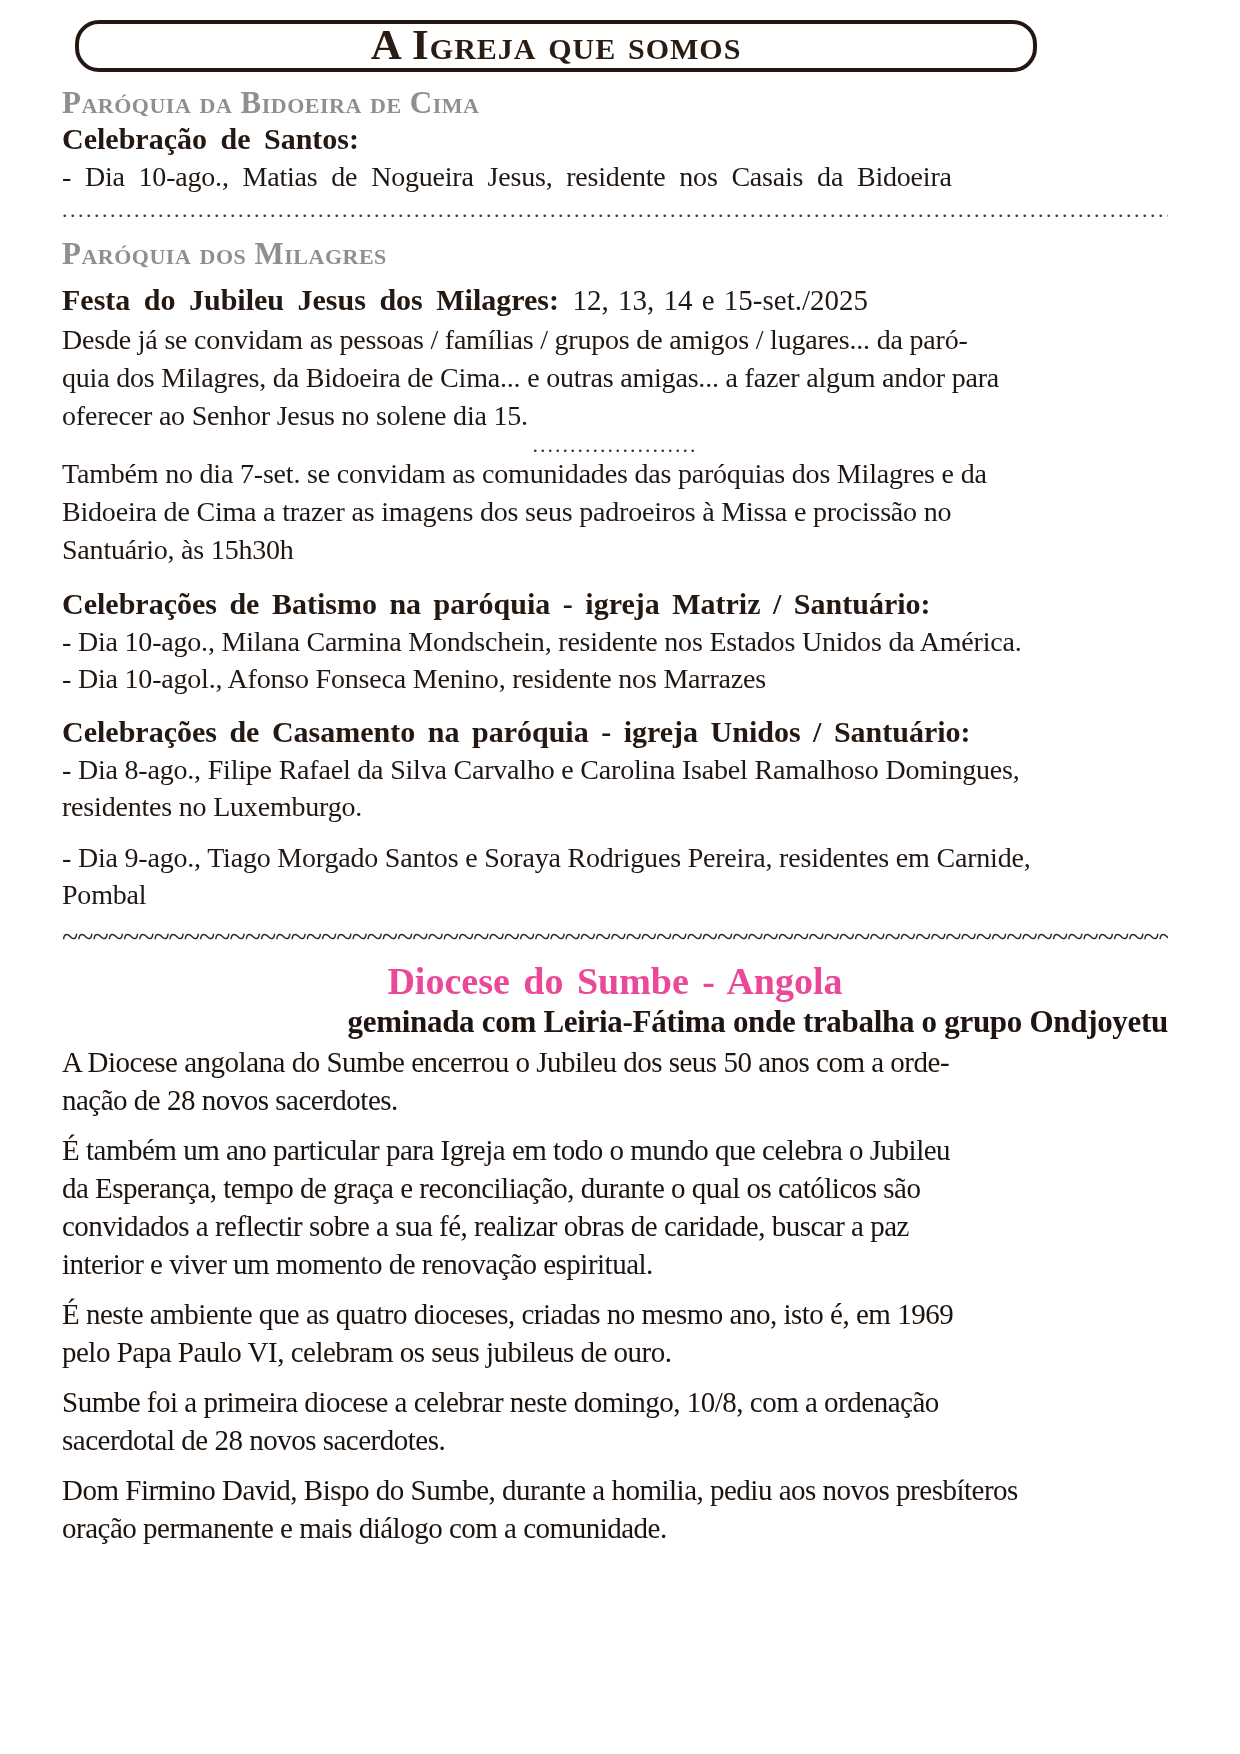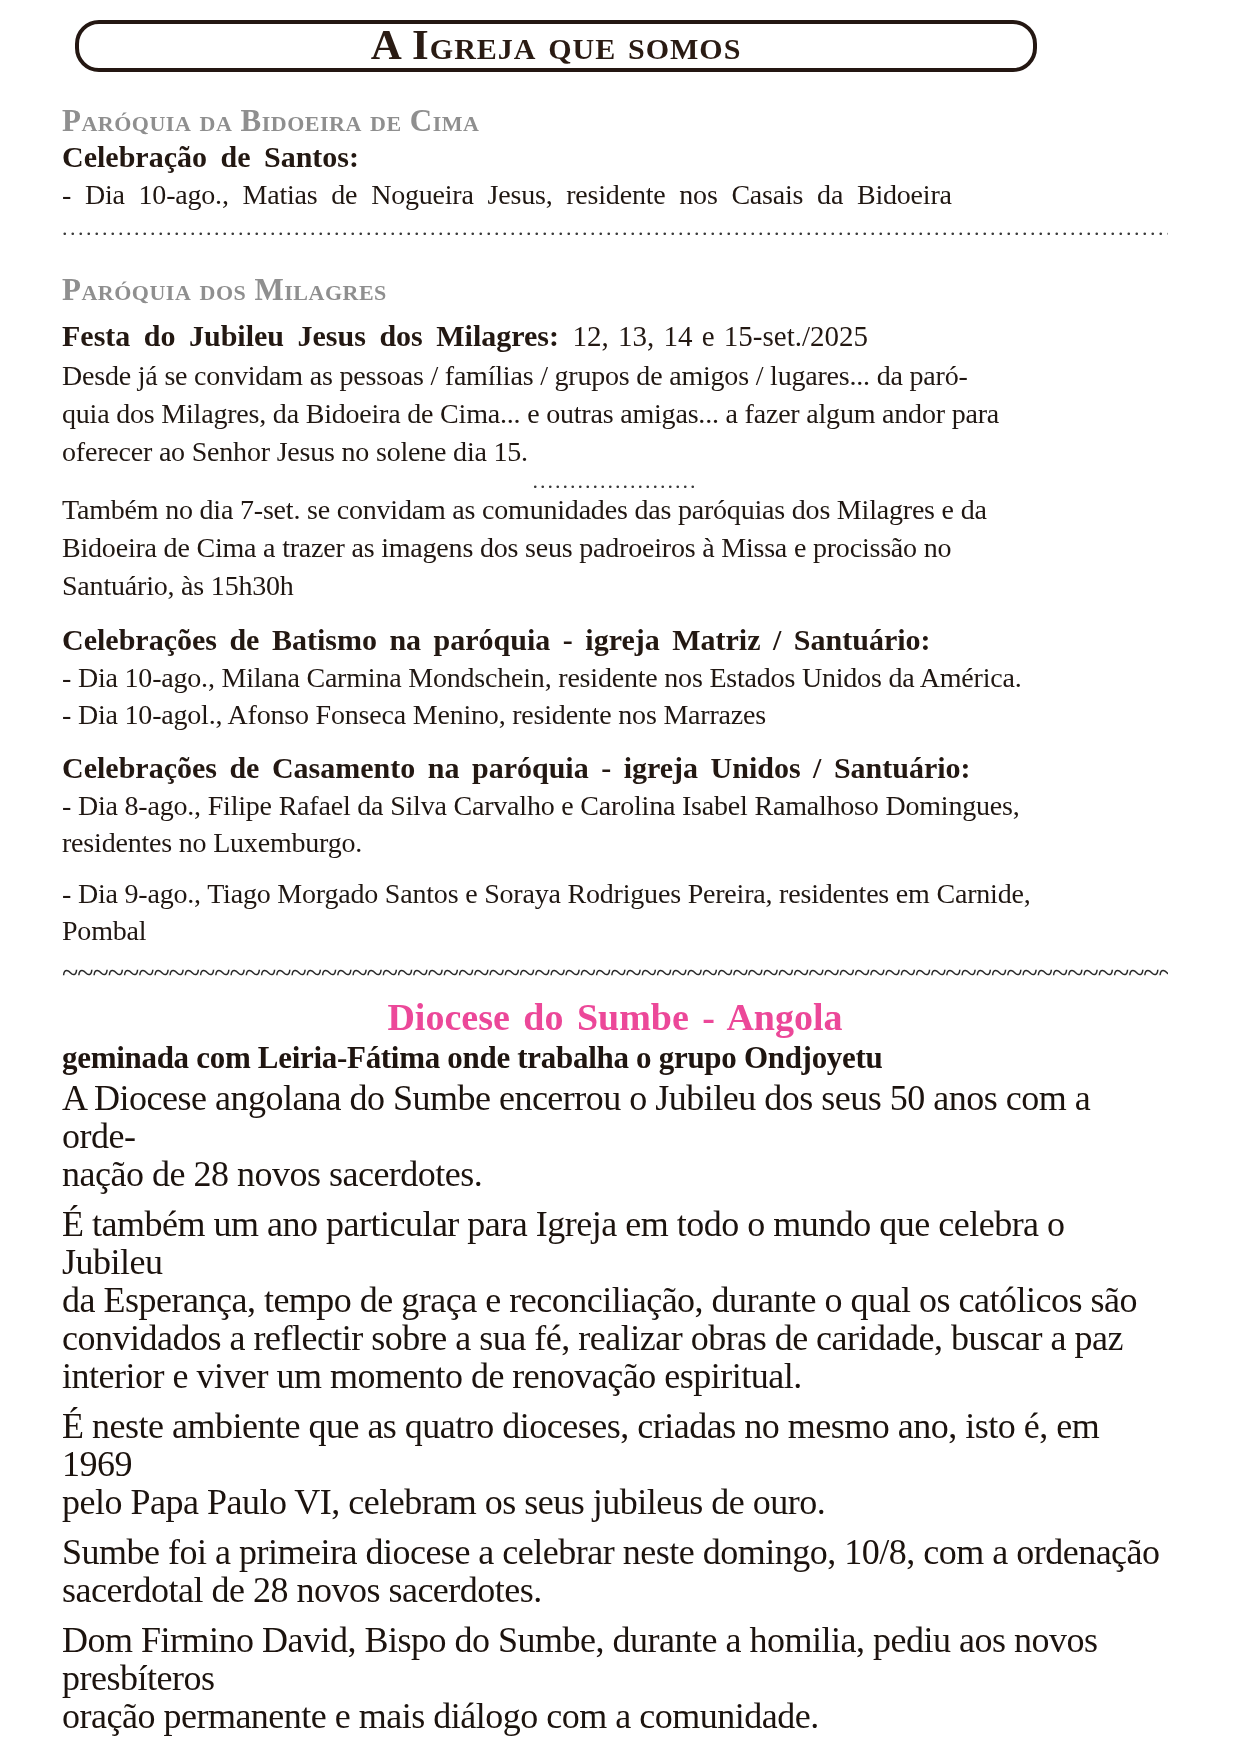"Paróquia da Bidoeira de Cima" .gray-heading { margin-top: 32px -> 14px }
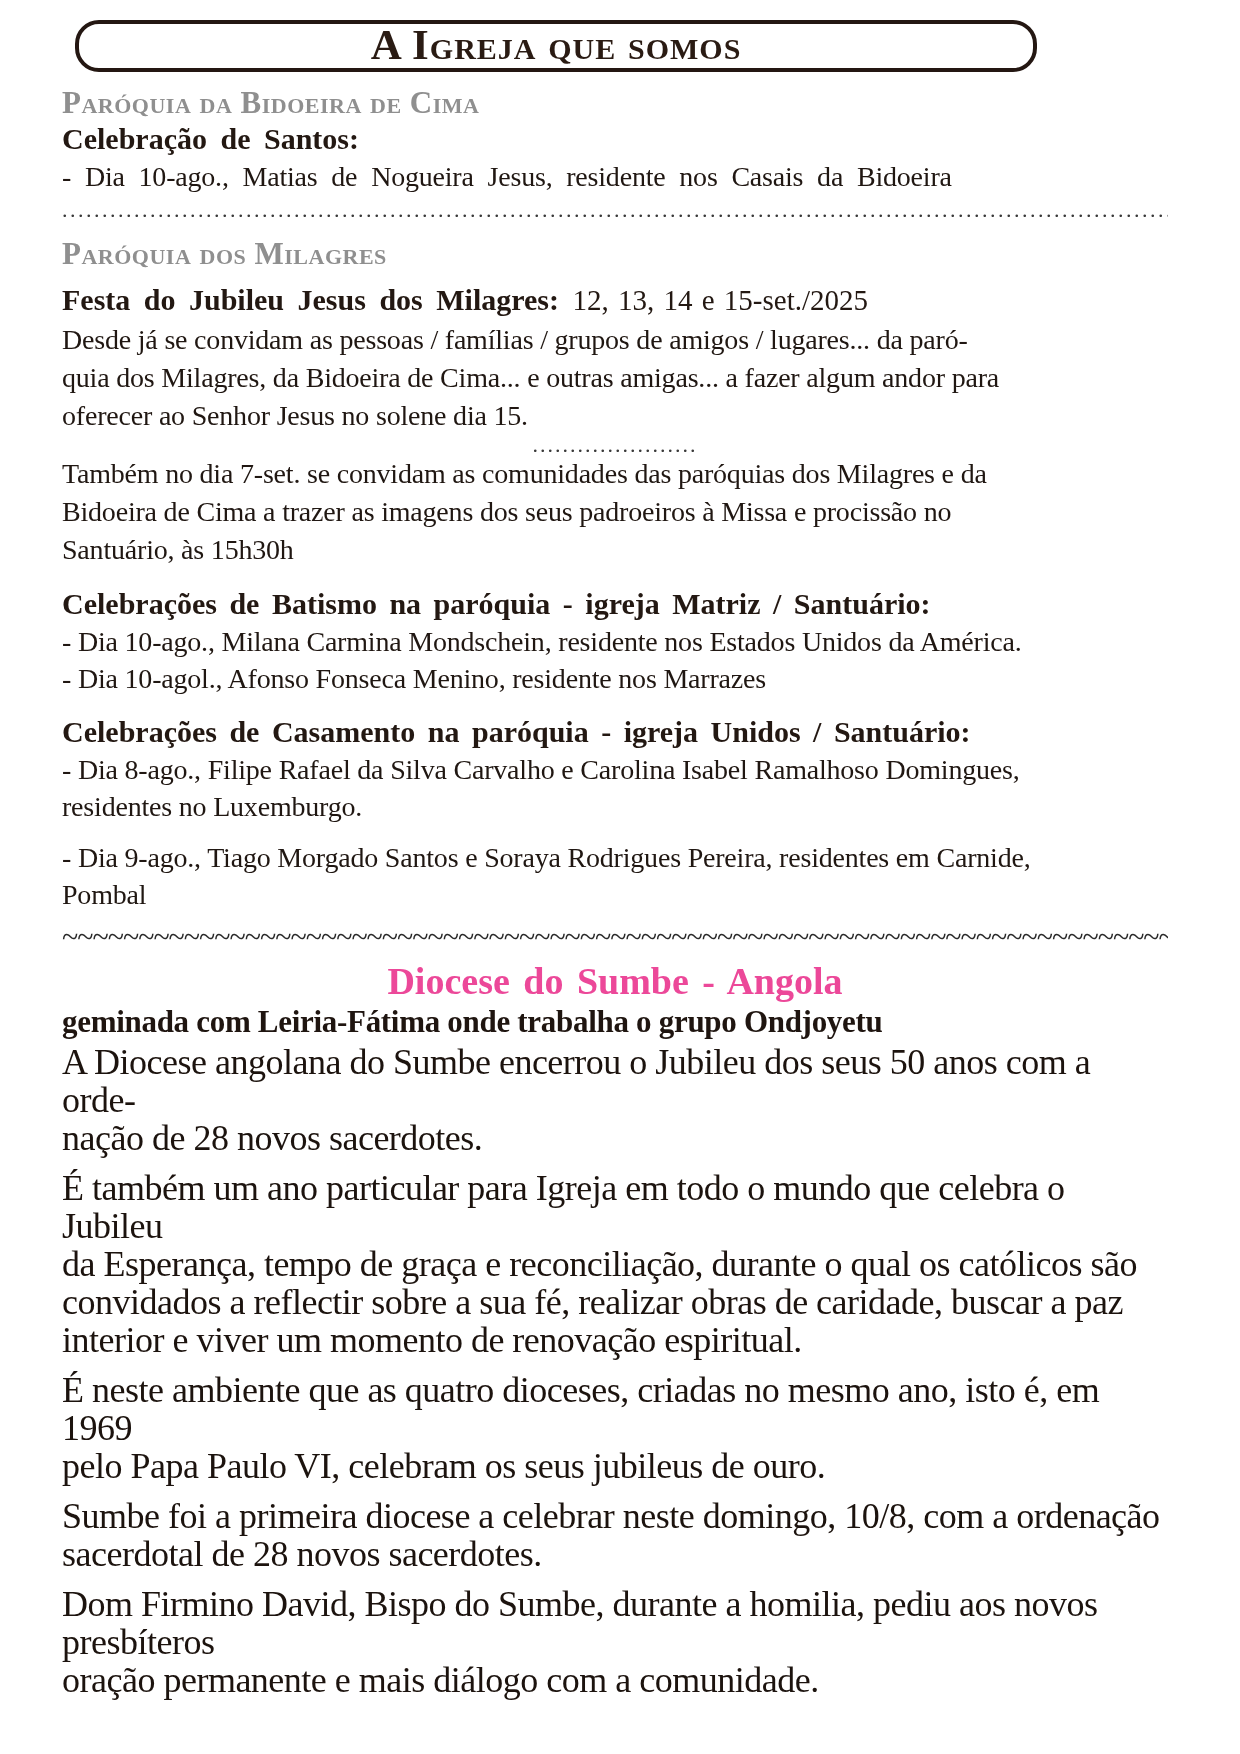"geminada com Leiria-Fátima onde trabalha" .sumbe-subtitle { text-align: left -> right }
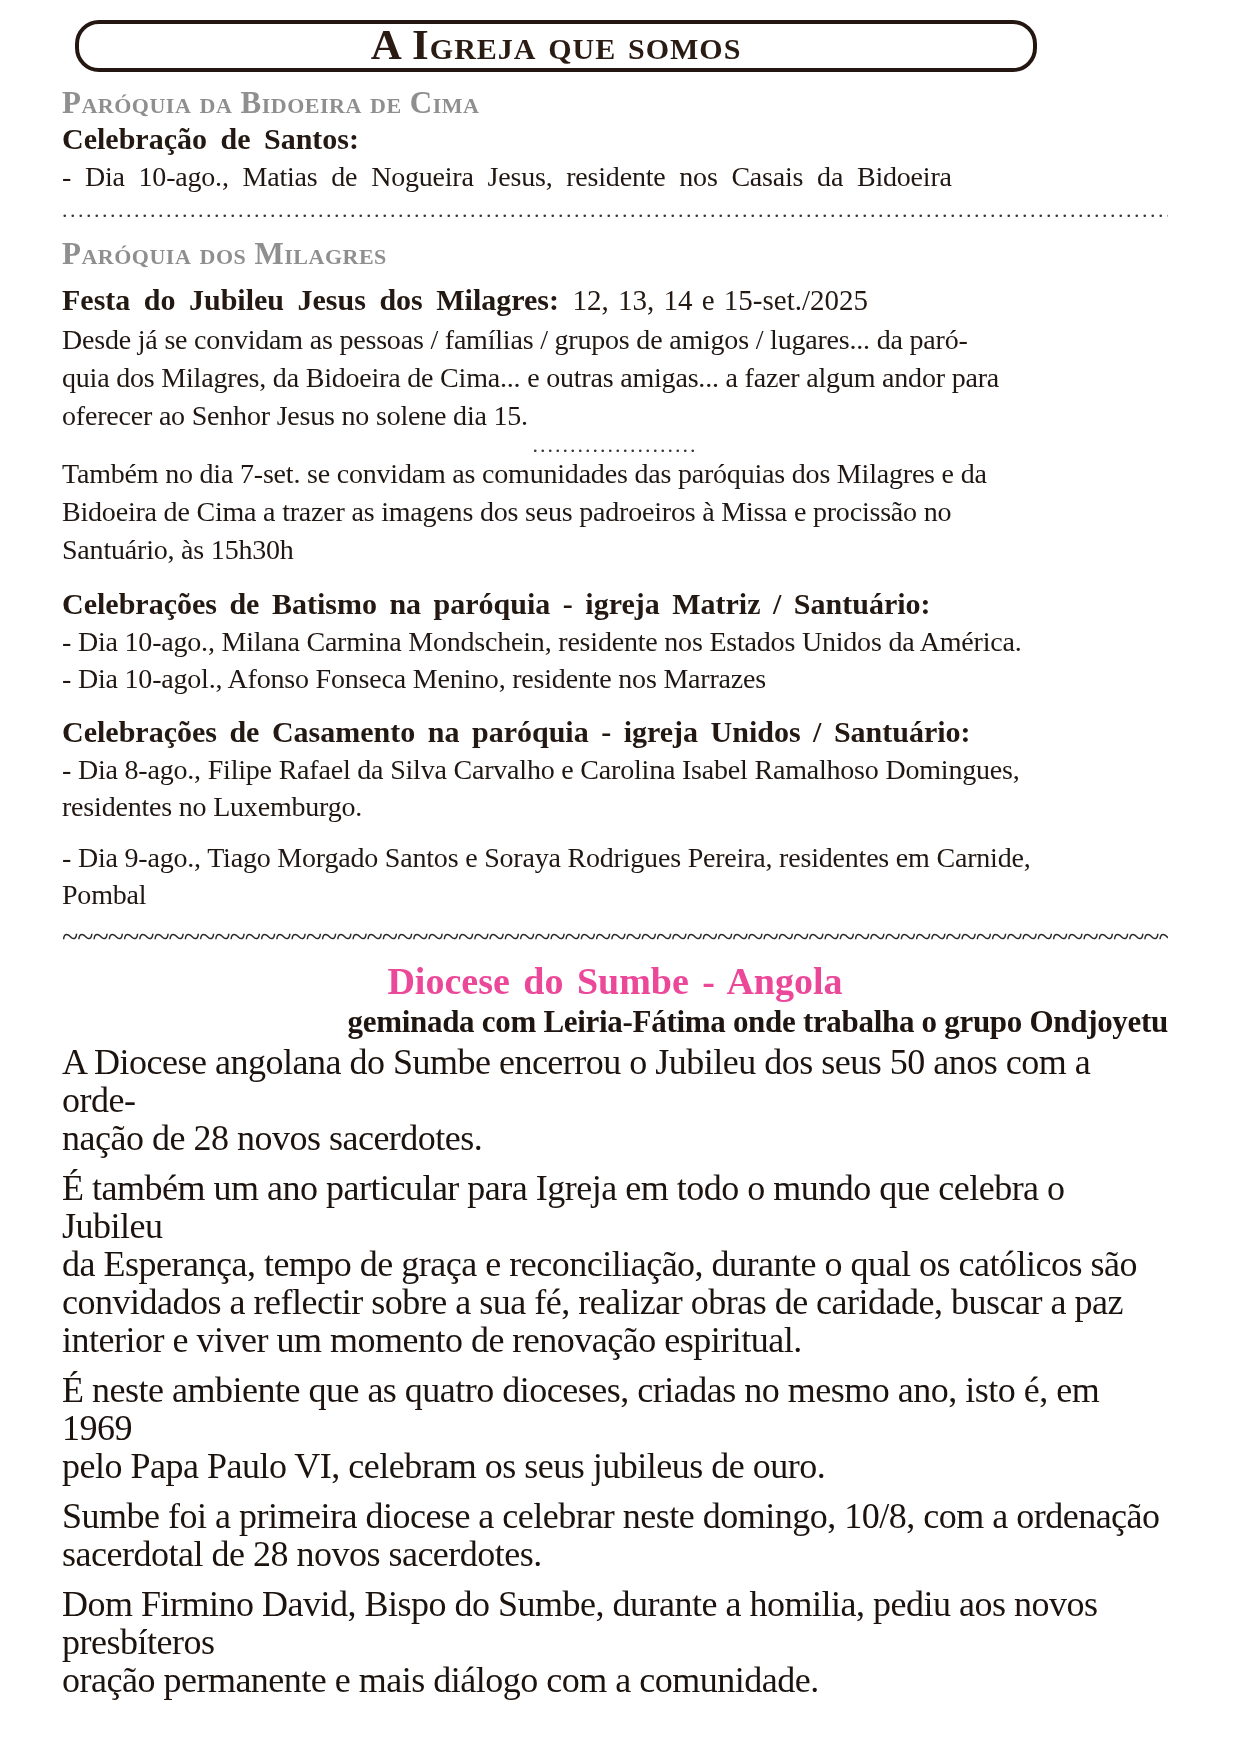"A Diocese angolana do Sumbe" .sumbe-para { font-size: 36px -> 29px }
